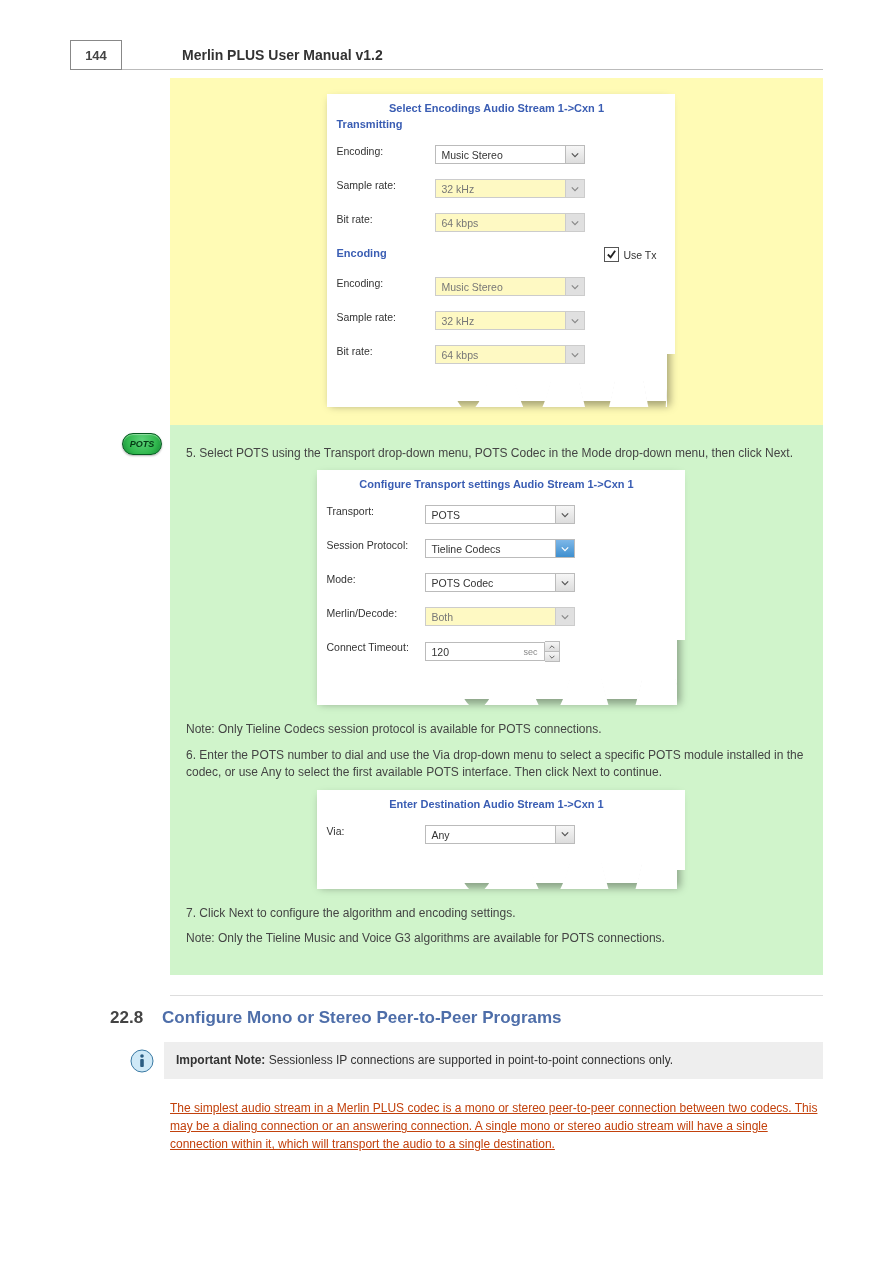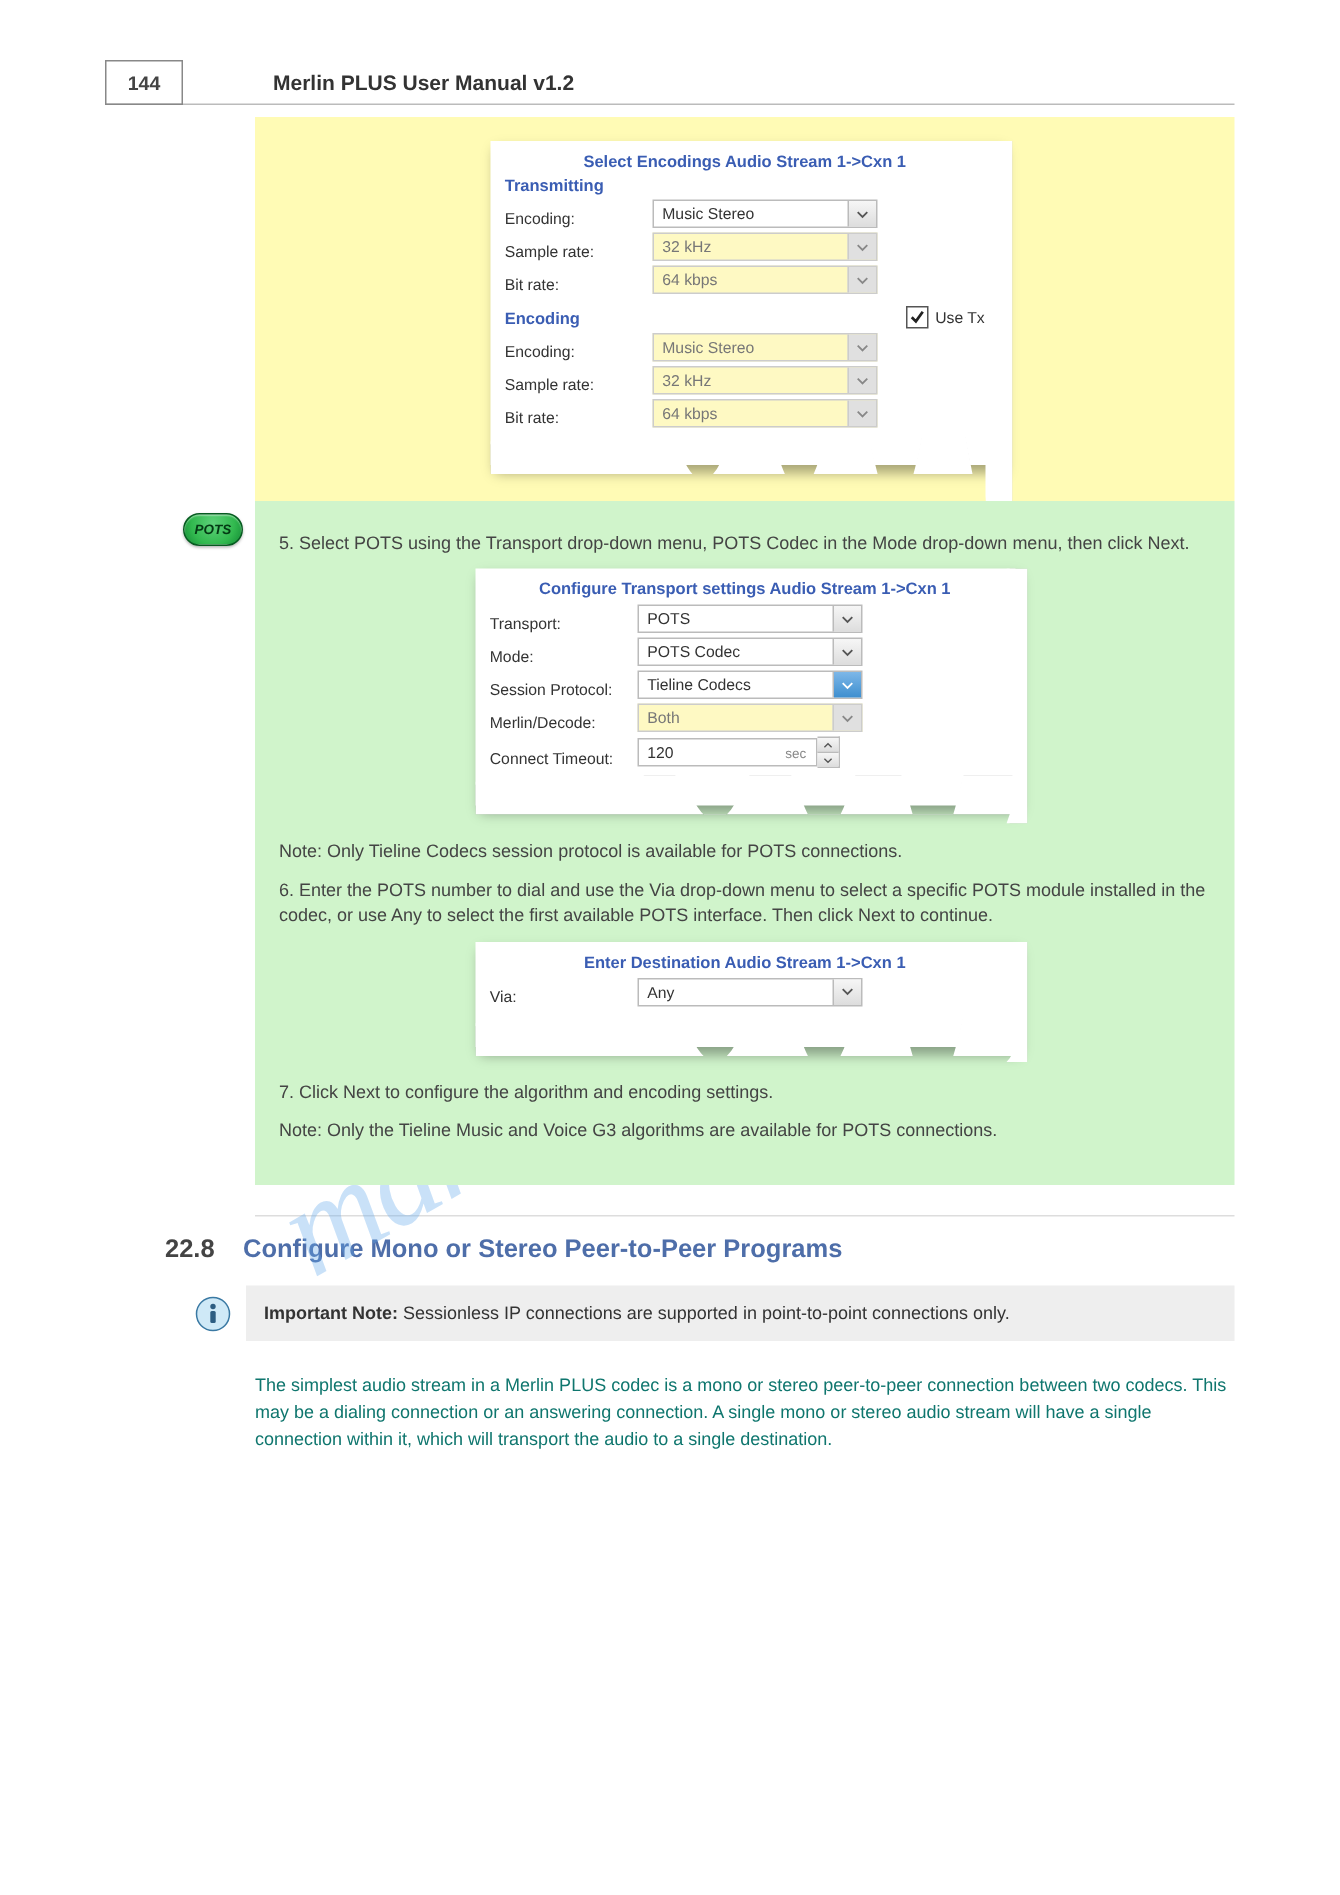"Encoding:" .row { align-items: flex-end -> flex-start; margin: 3px 0 -> 15px 0 }
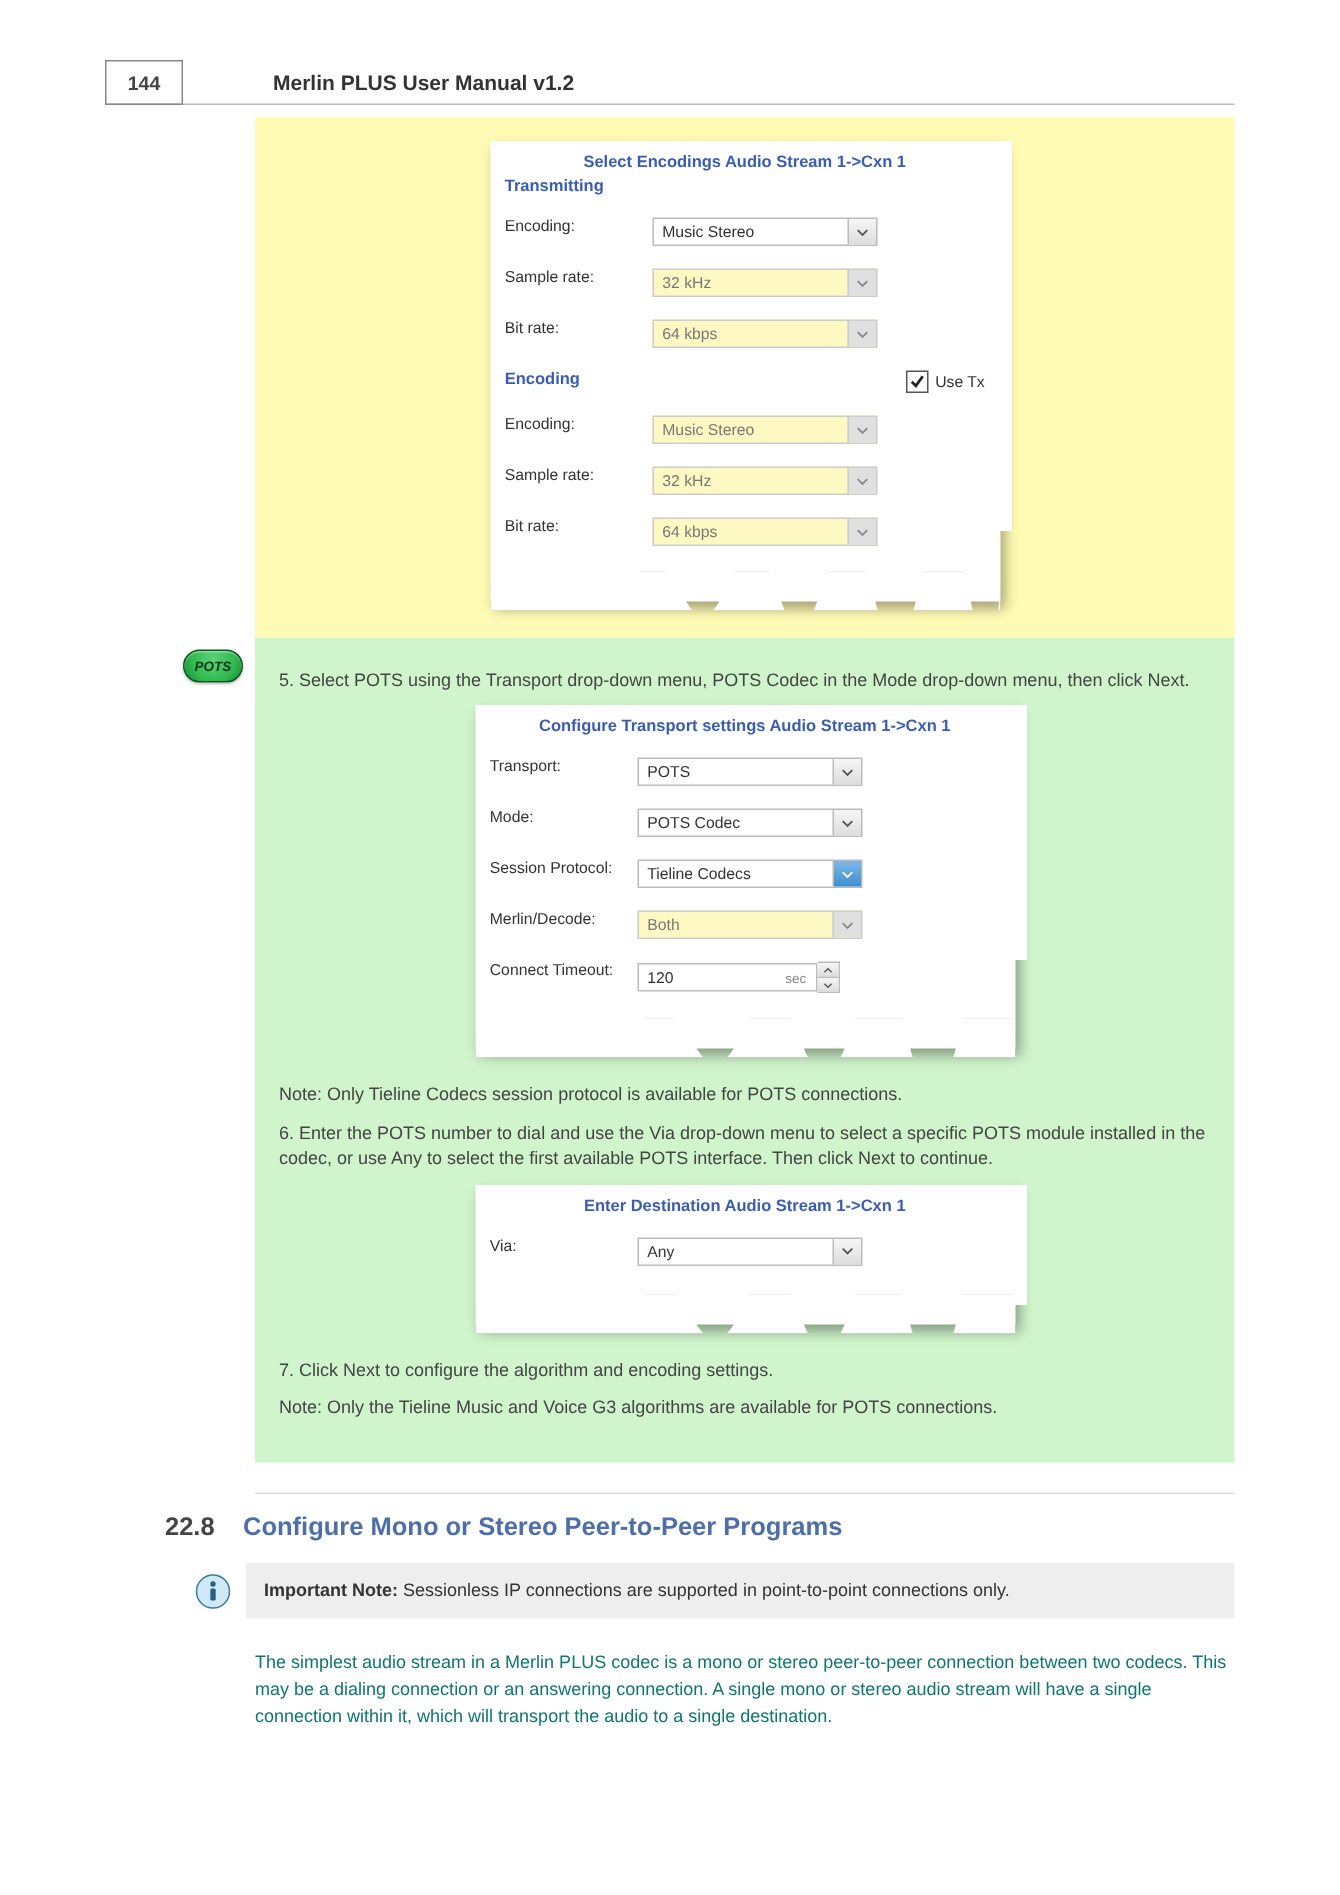"Mode:" div.row { order: before "Session Protocol:" -> after "Session Protocol:" }
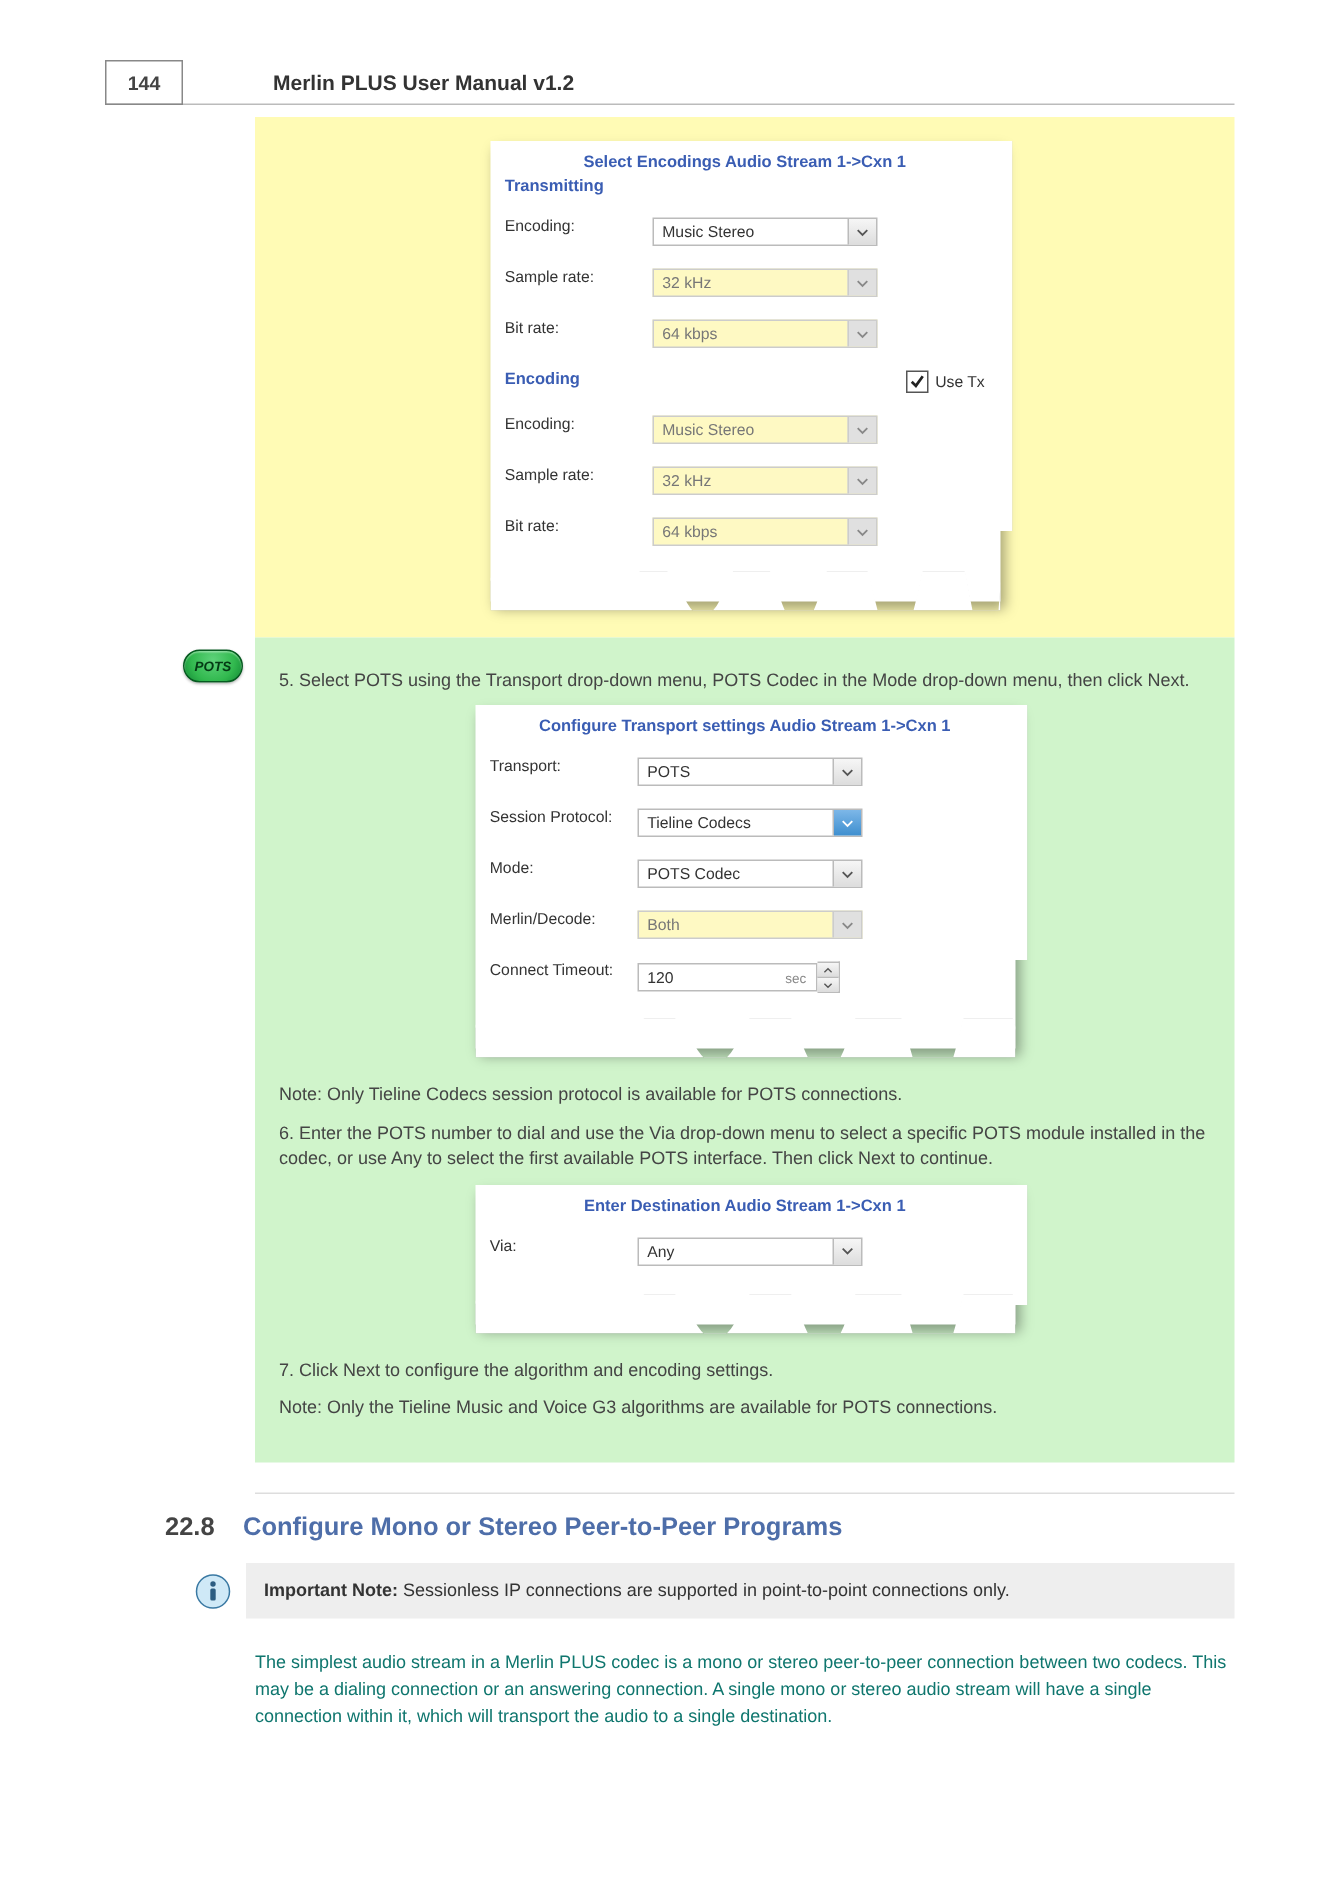"The simplest audio stream in" .after-para { color: #0f766e -> #c2410c; text-decoration: none -> underline }
